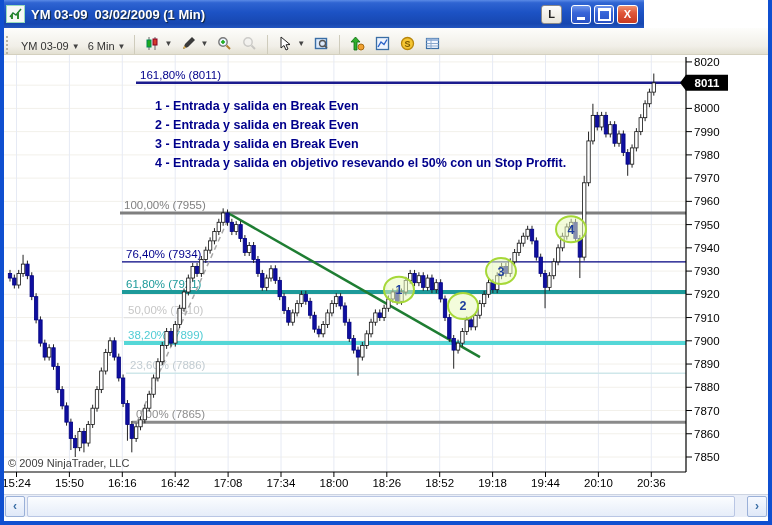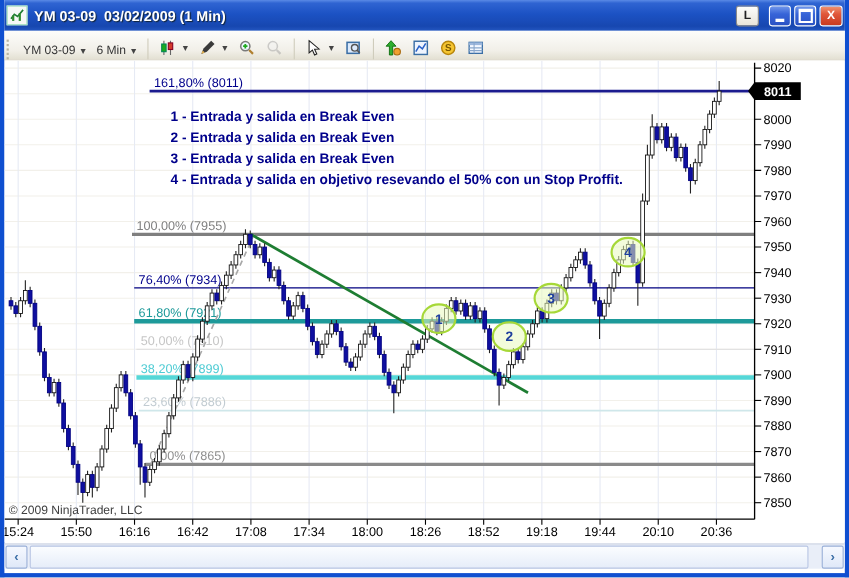"YM 03-09 03/02/2009 (1 Min)" #titlebar { width: 772px -> 644px }
